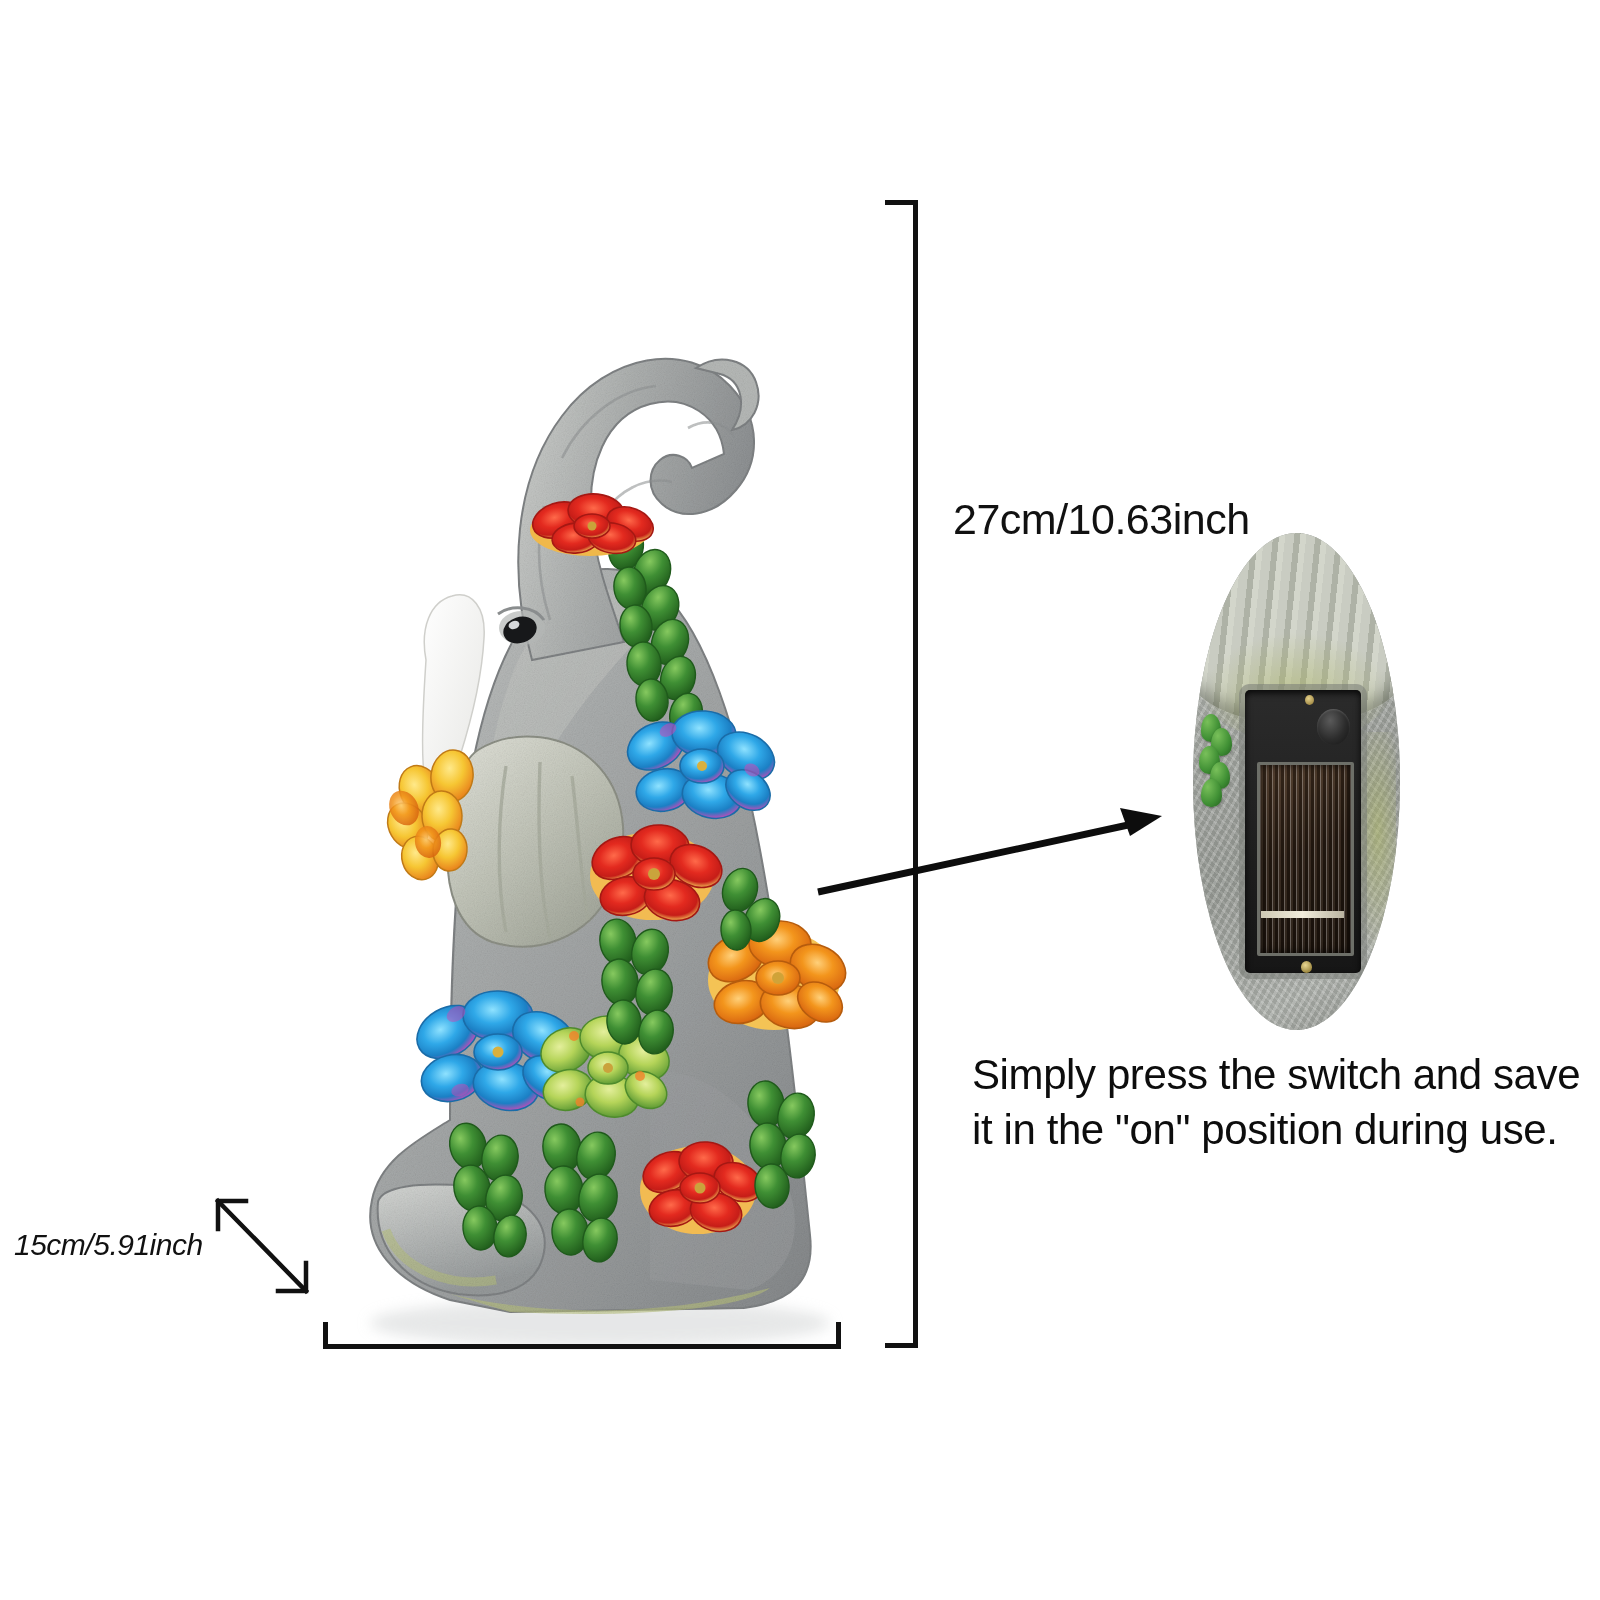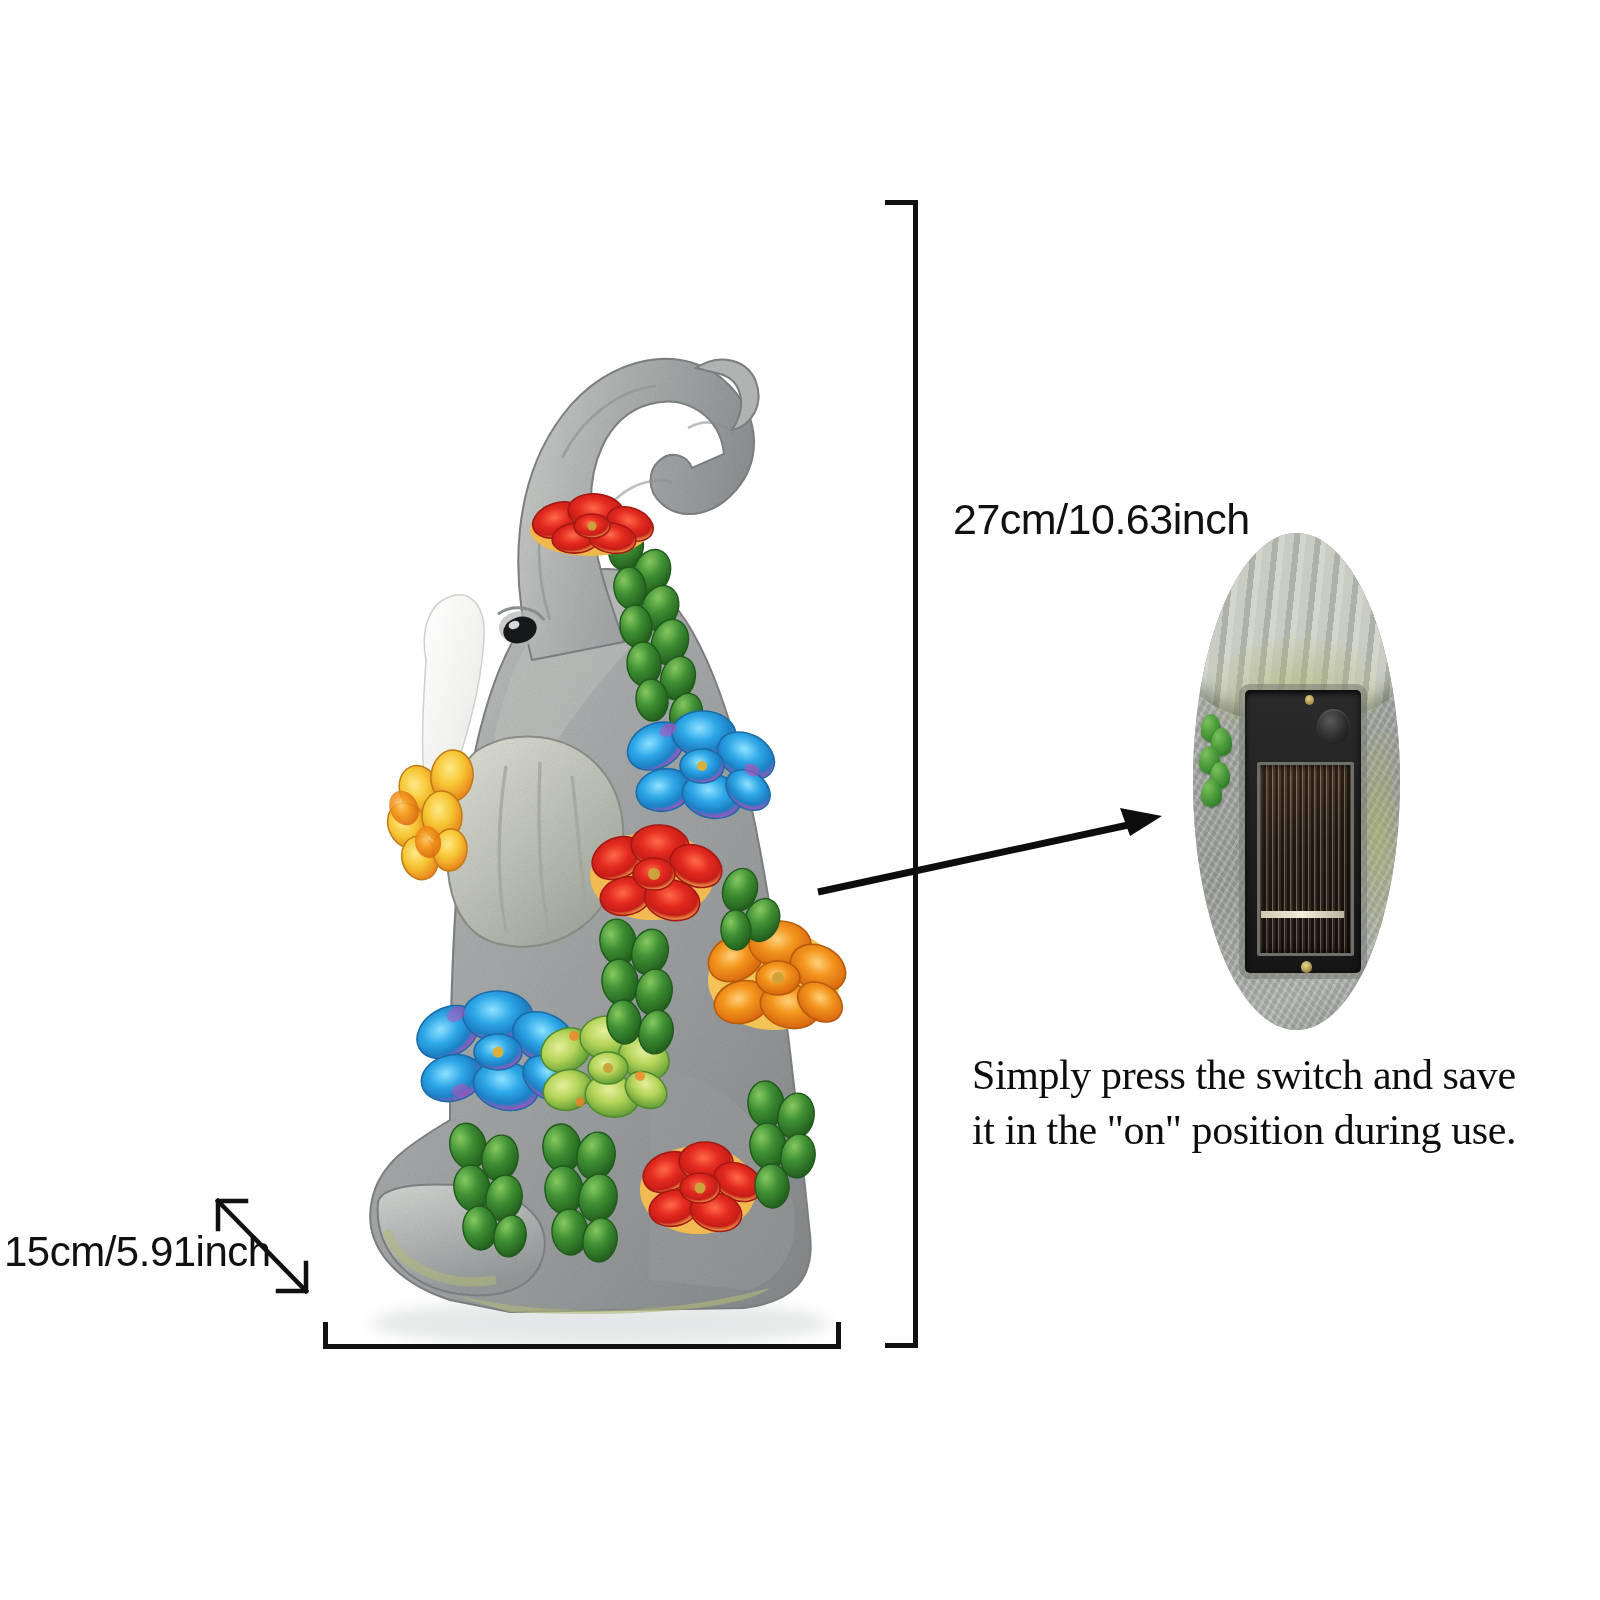"Simply press the switch and" #switch-caption { font-family: Liberation Serif, serif -> none }
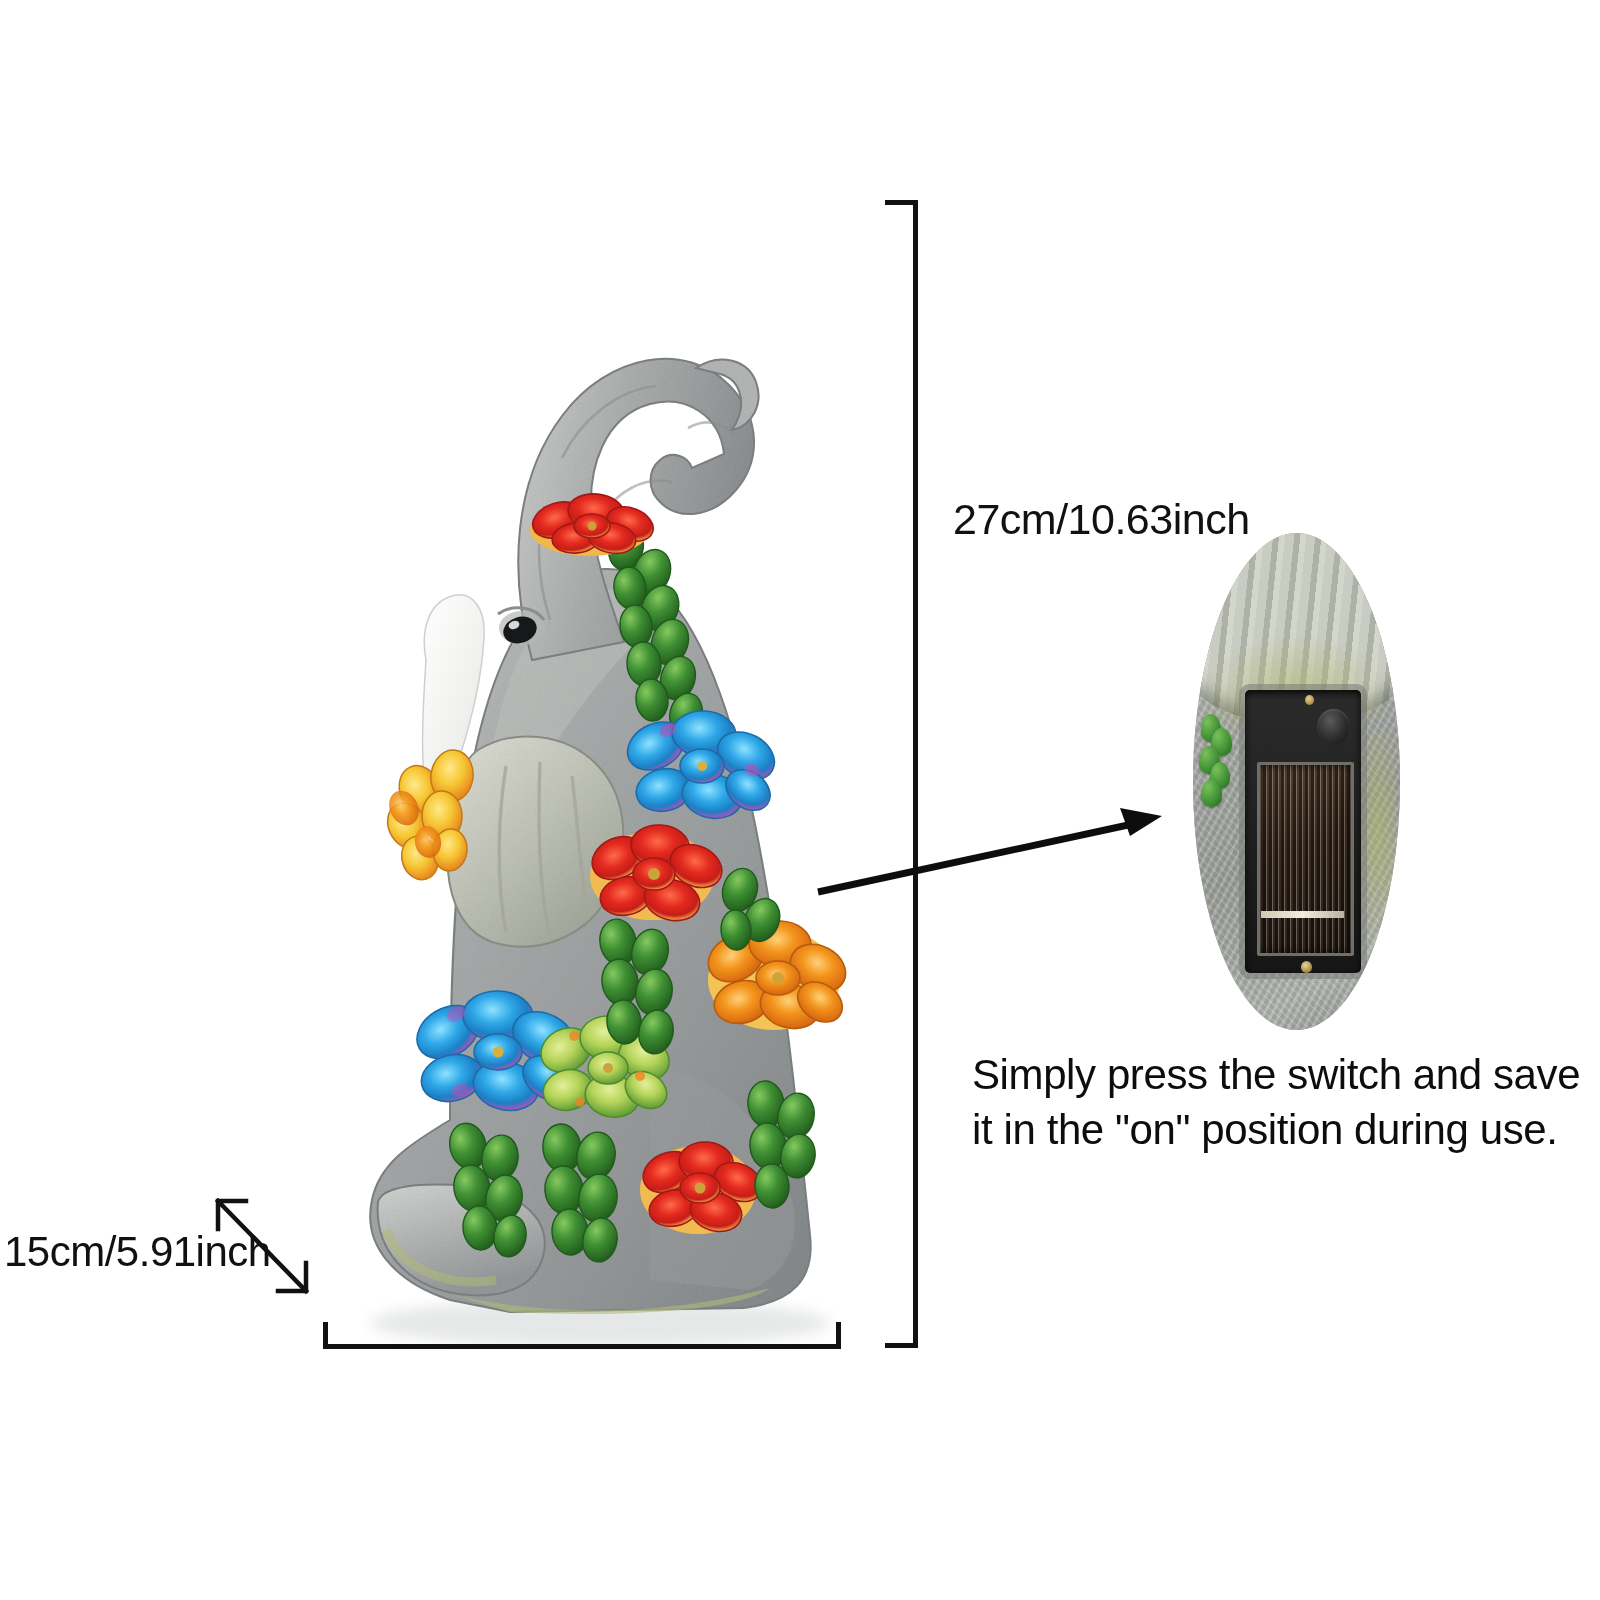"15cm/5.91inch" #depth-label { font-size: 42px -> 30px; font-style: none -> italic; left: 4px -> 14px }
